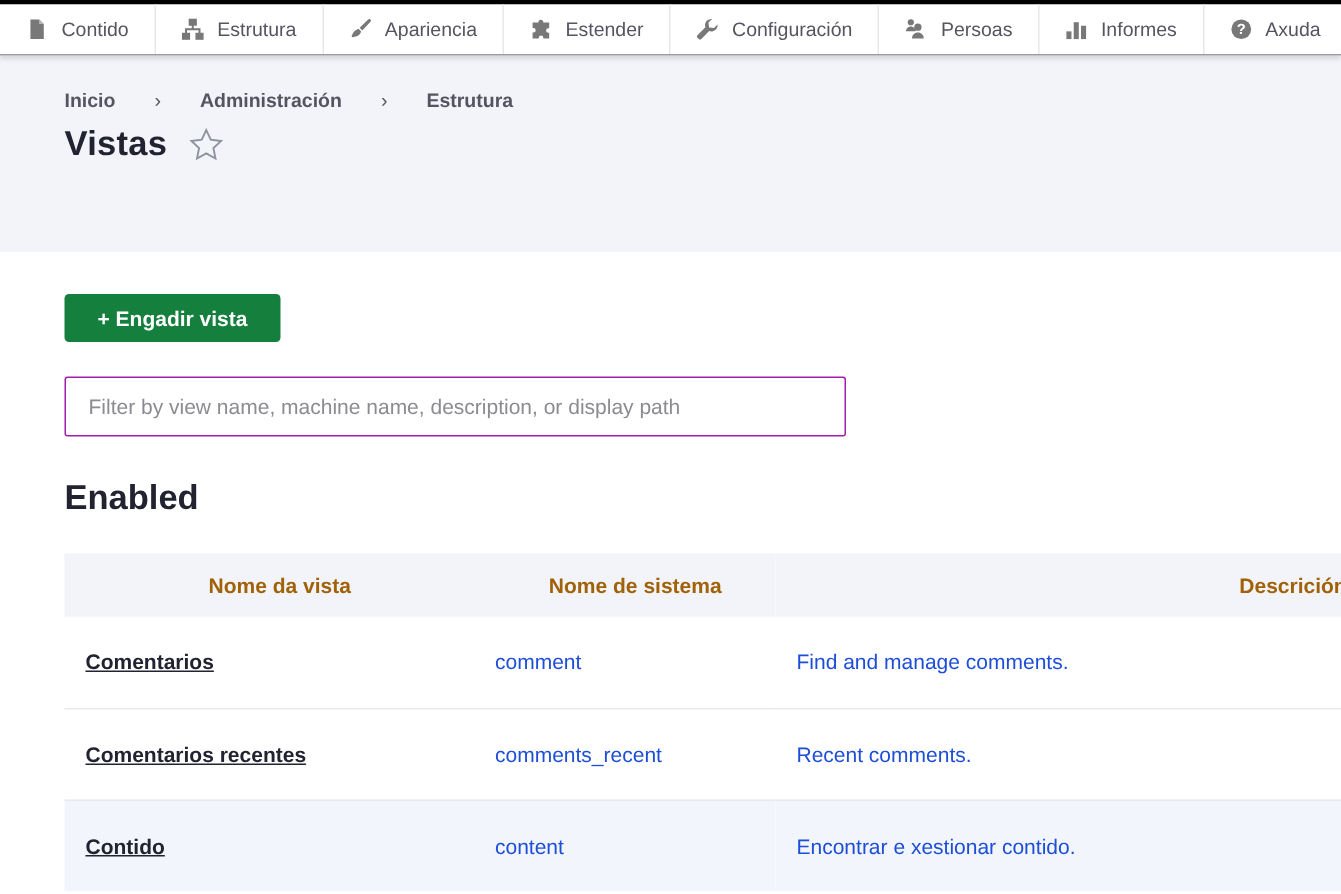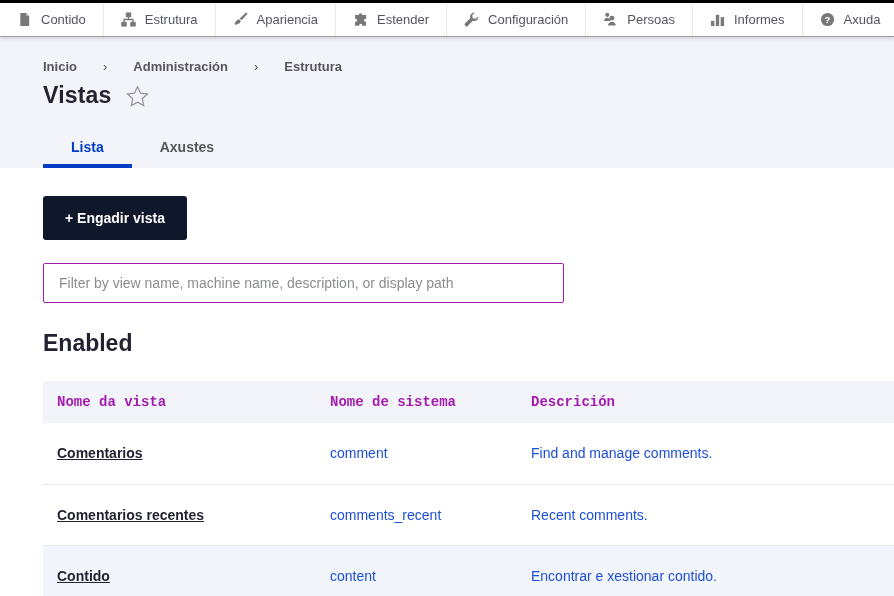"Lista" div.tabs { html: <div> <div> <span>Lista</span> </div> <div> <span>Axustes</span> </div> </div> -> none }
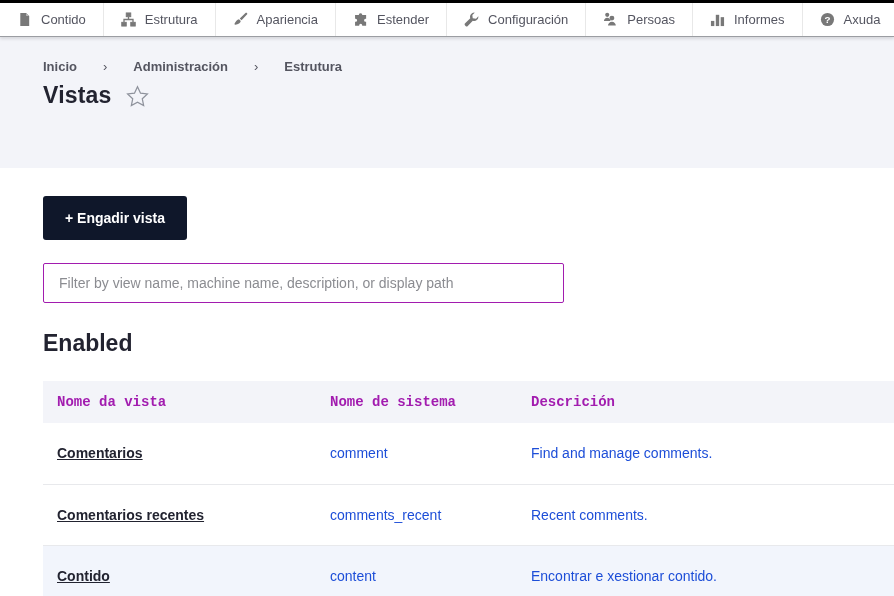"+ Engadir vista" .btn-primary { background: #0f172a -> #15803d; height: 44px -> 32px }
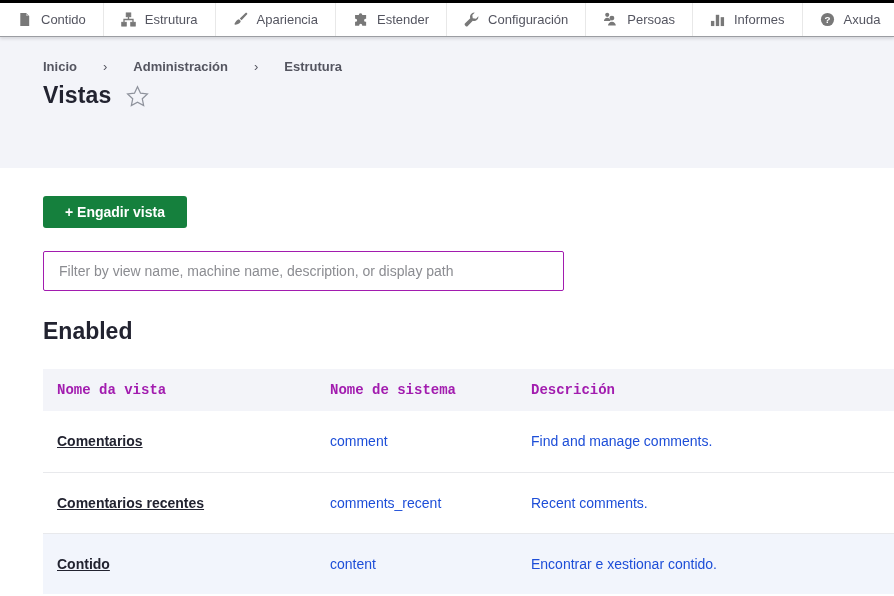"Nome da vista" .views-table th { color: #a21caf -> #a16207; font-family: Liberation Mono, monospace -> none; text-align: left -> center }
